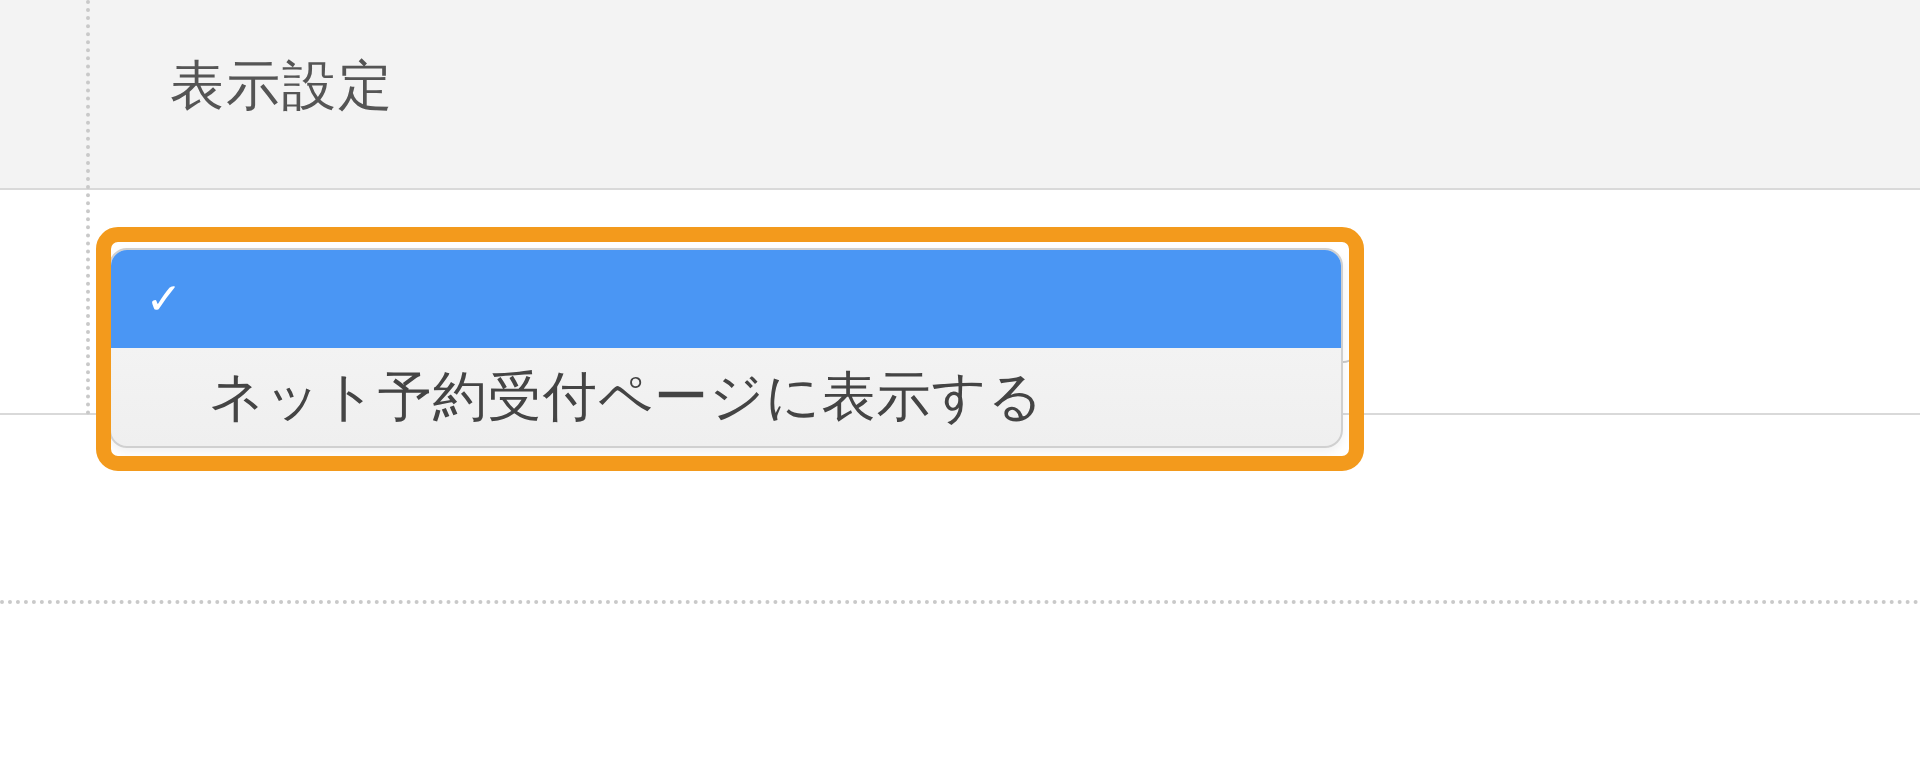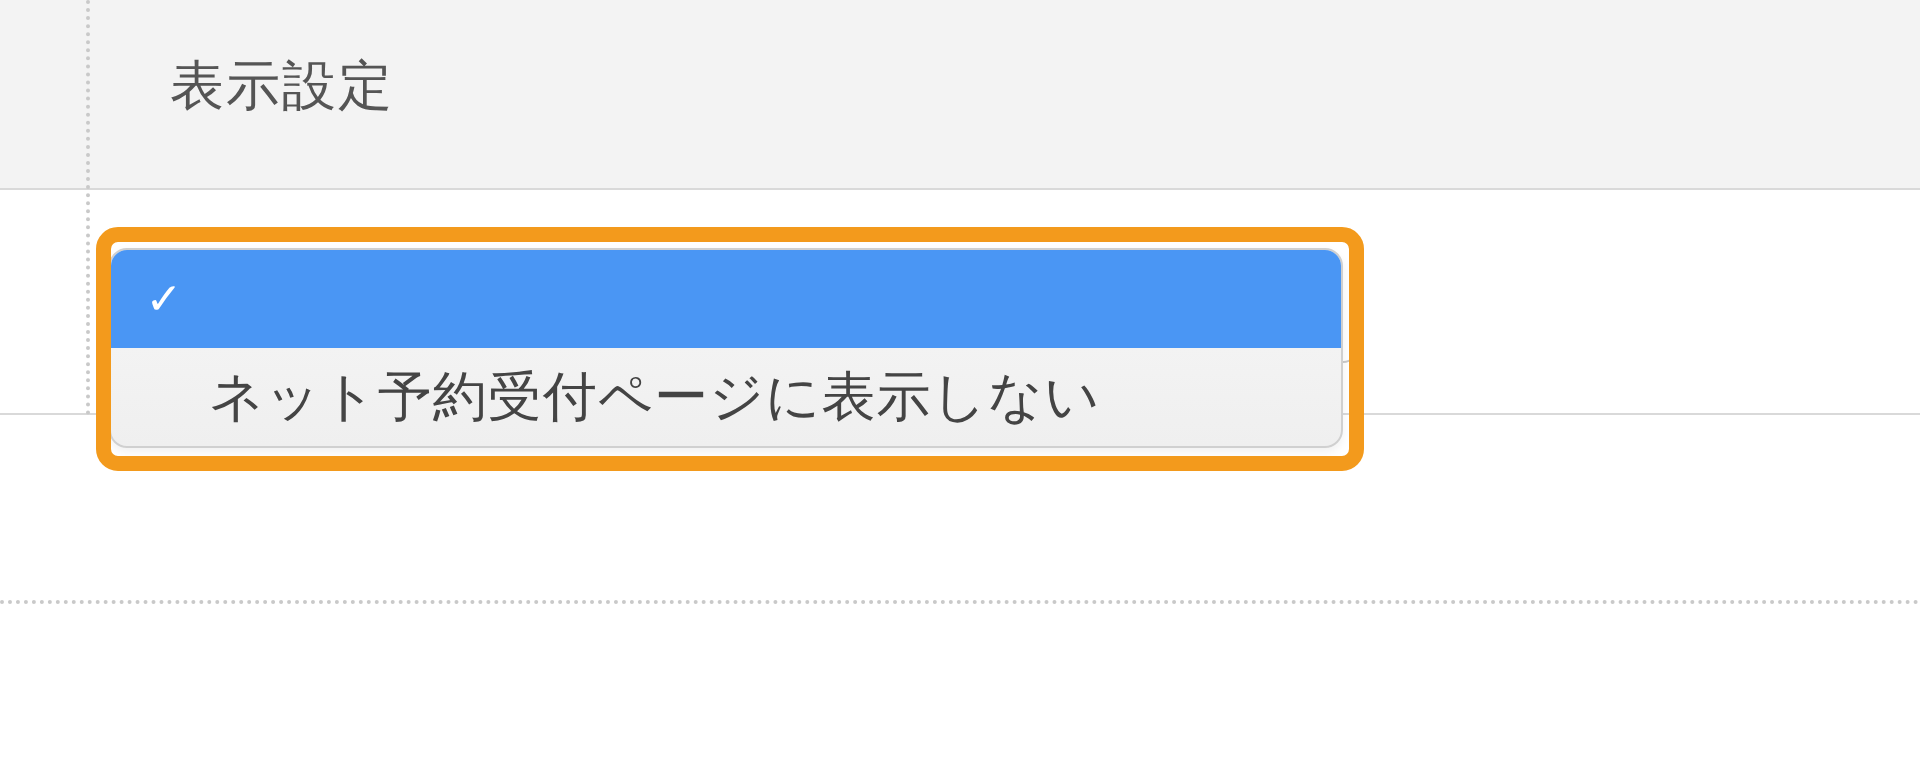"ネット予約受付ページに表示しない" span.opt-label { text: しない -> する }
